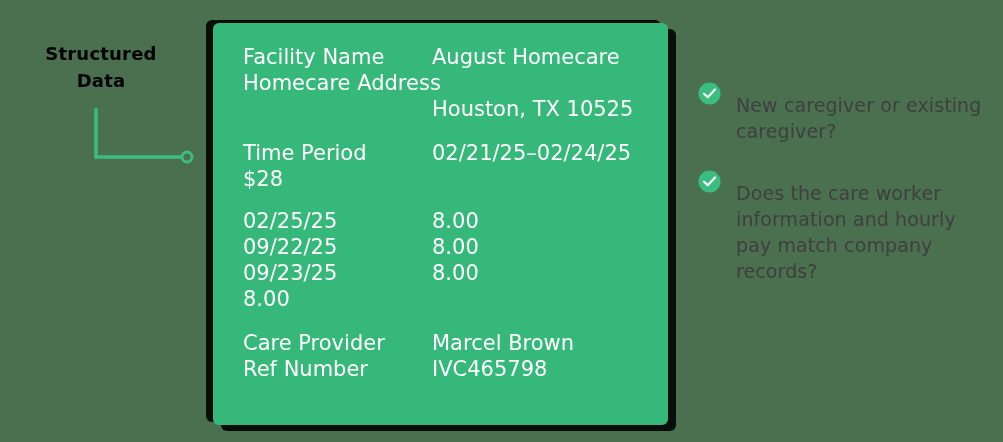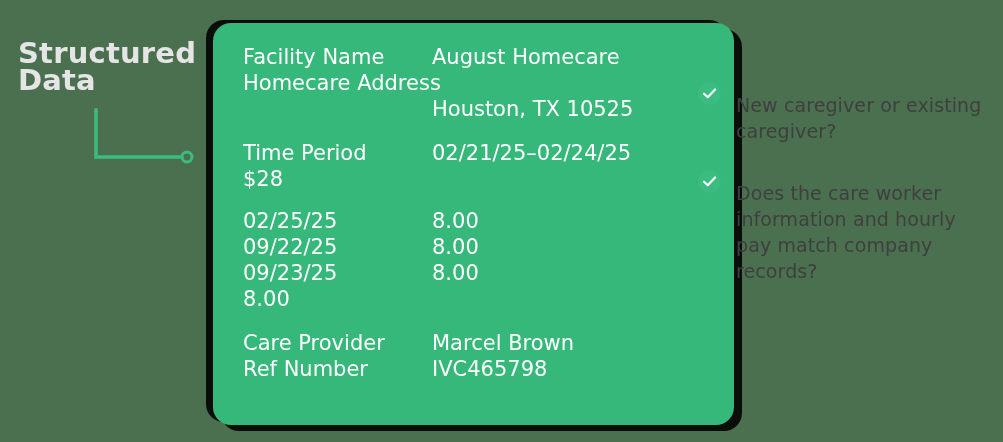"Structured" .side-label { color: #e5e5e5 -> #000000; font-size: 29px -> 18px; text-align: none -> center }
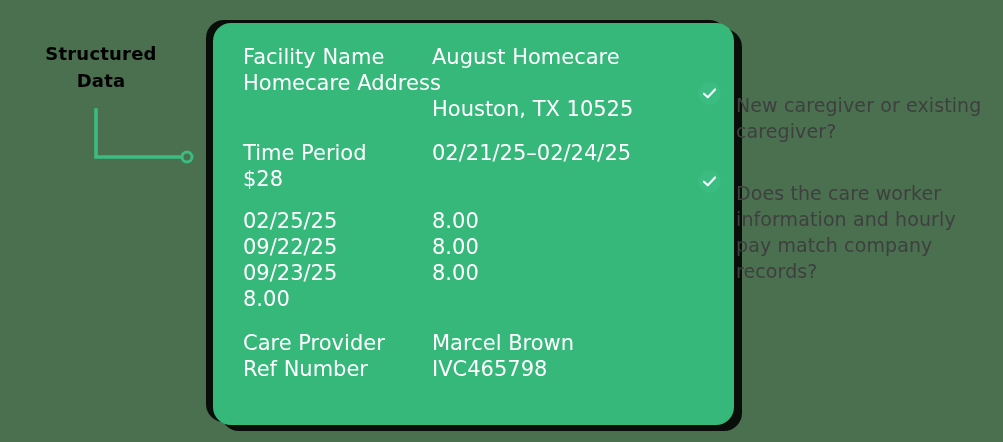"Facility Name" .card { border-radius: 18px -> 6px; width: 521px -> 455px }
